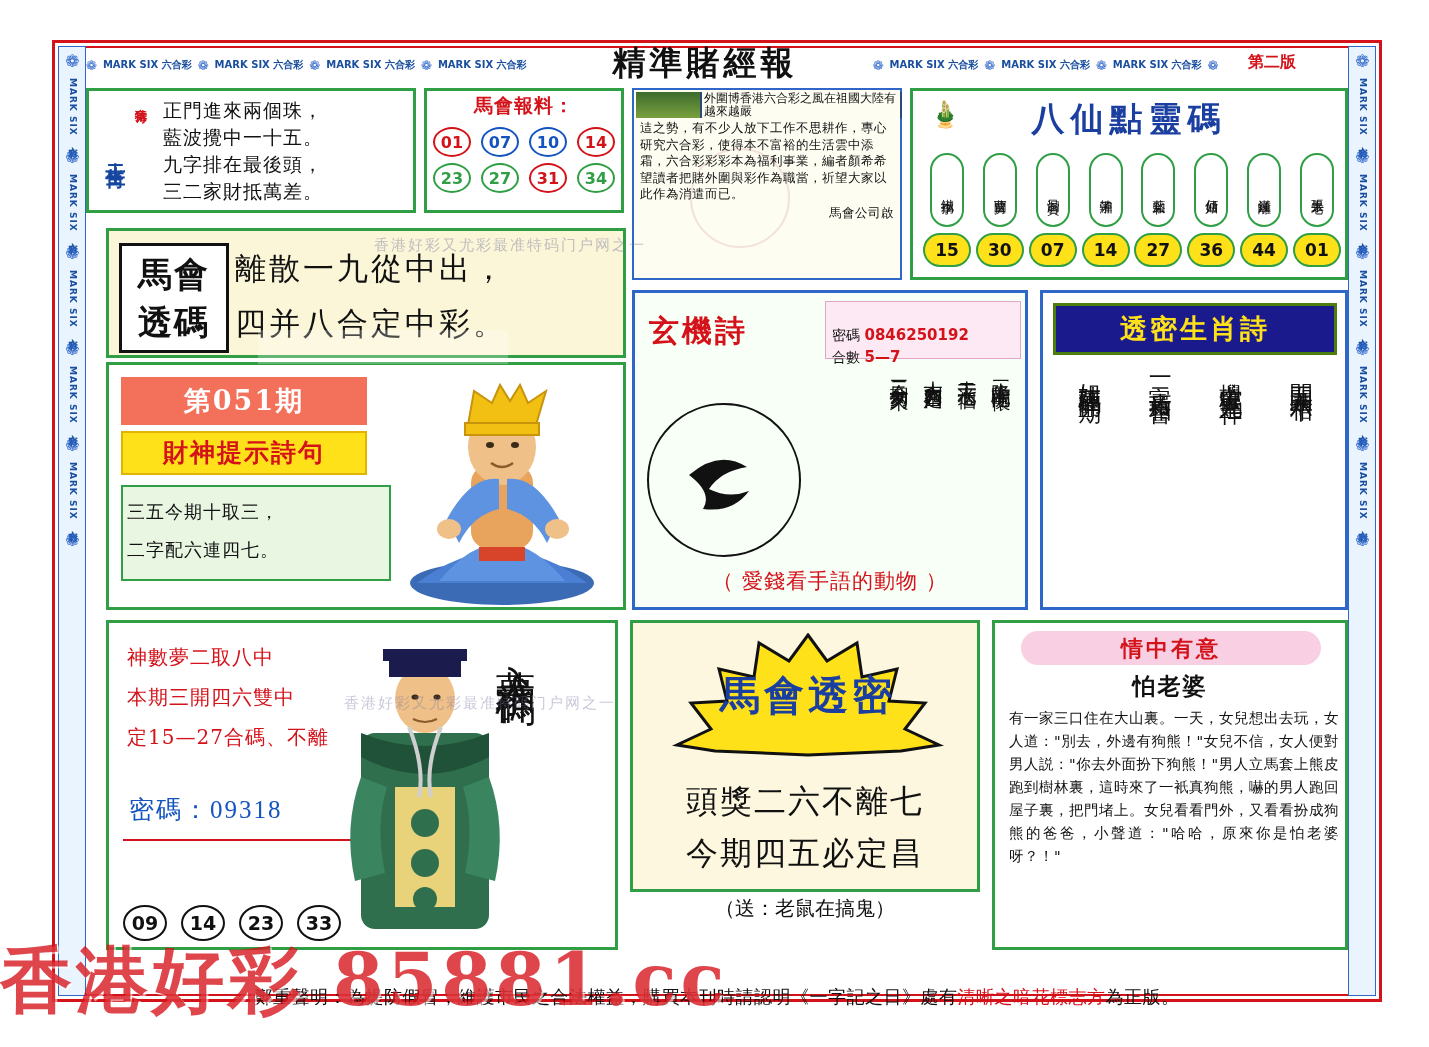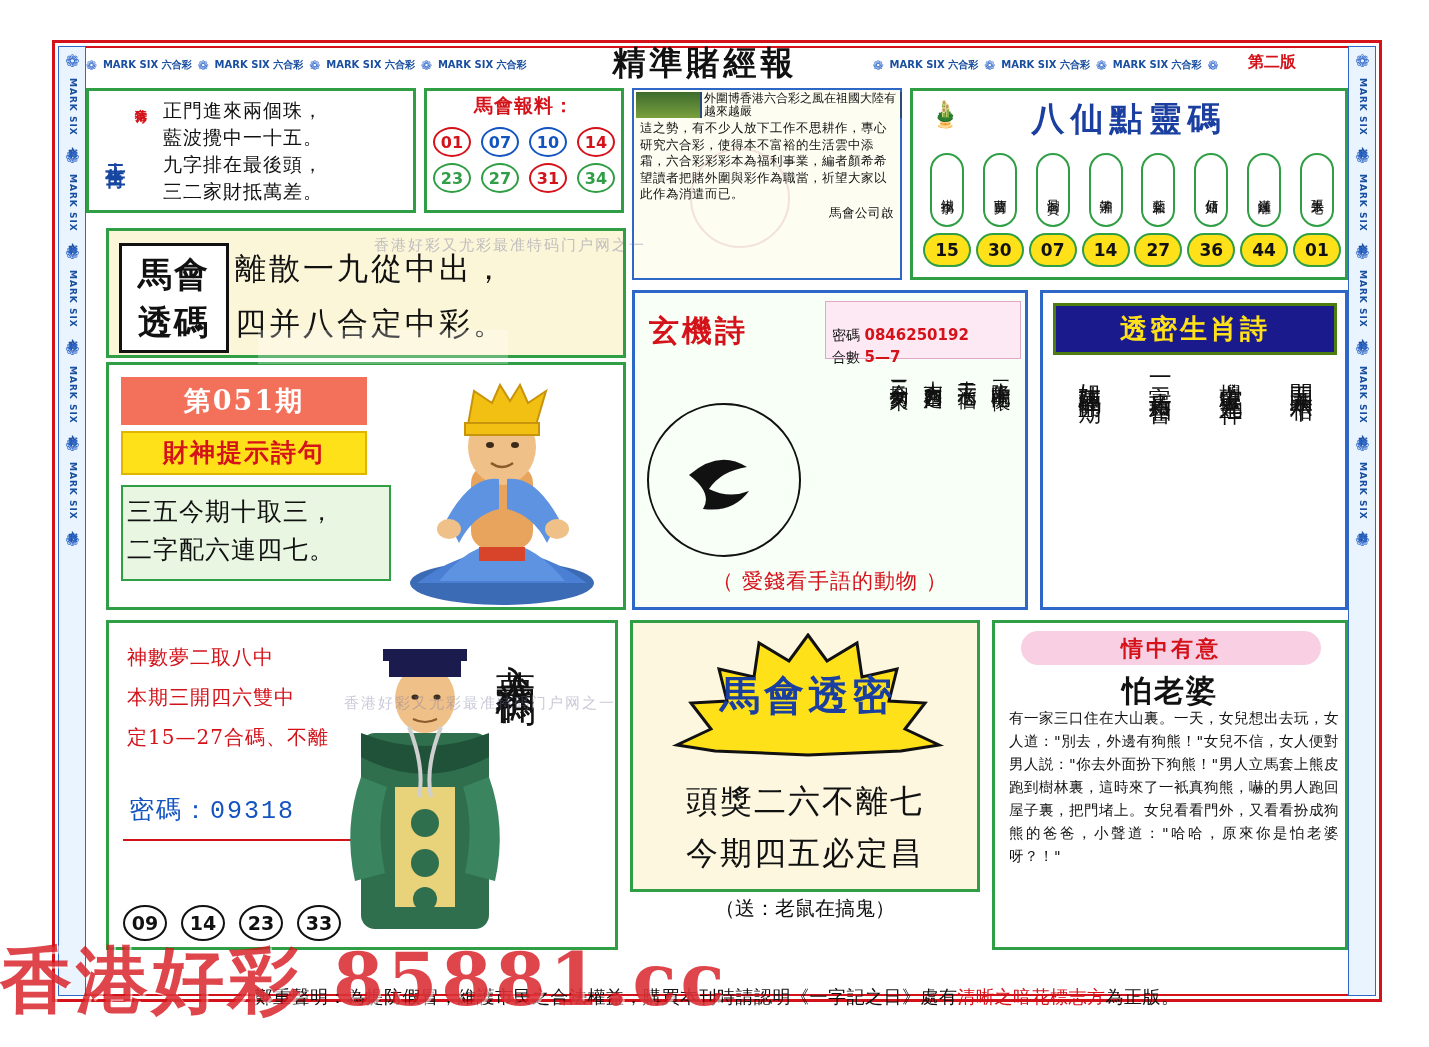"三五今期十取三，" .issue-poem { font-size: 25px -> 18px }
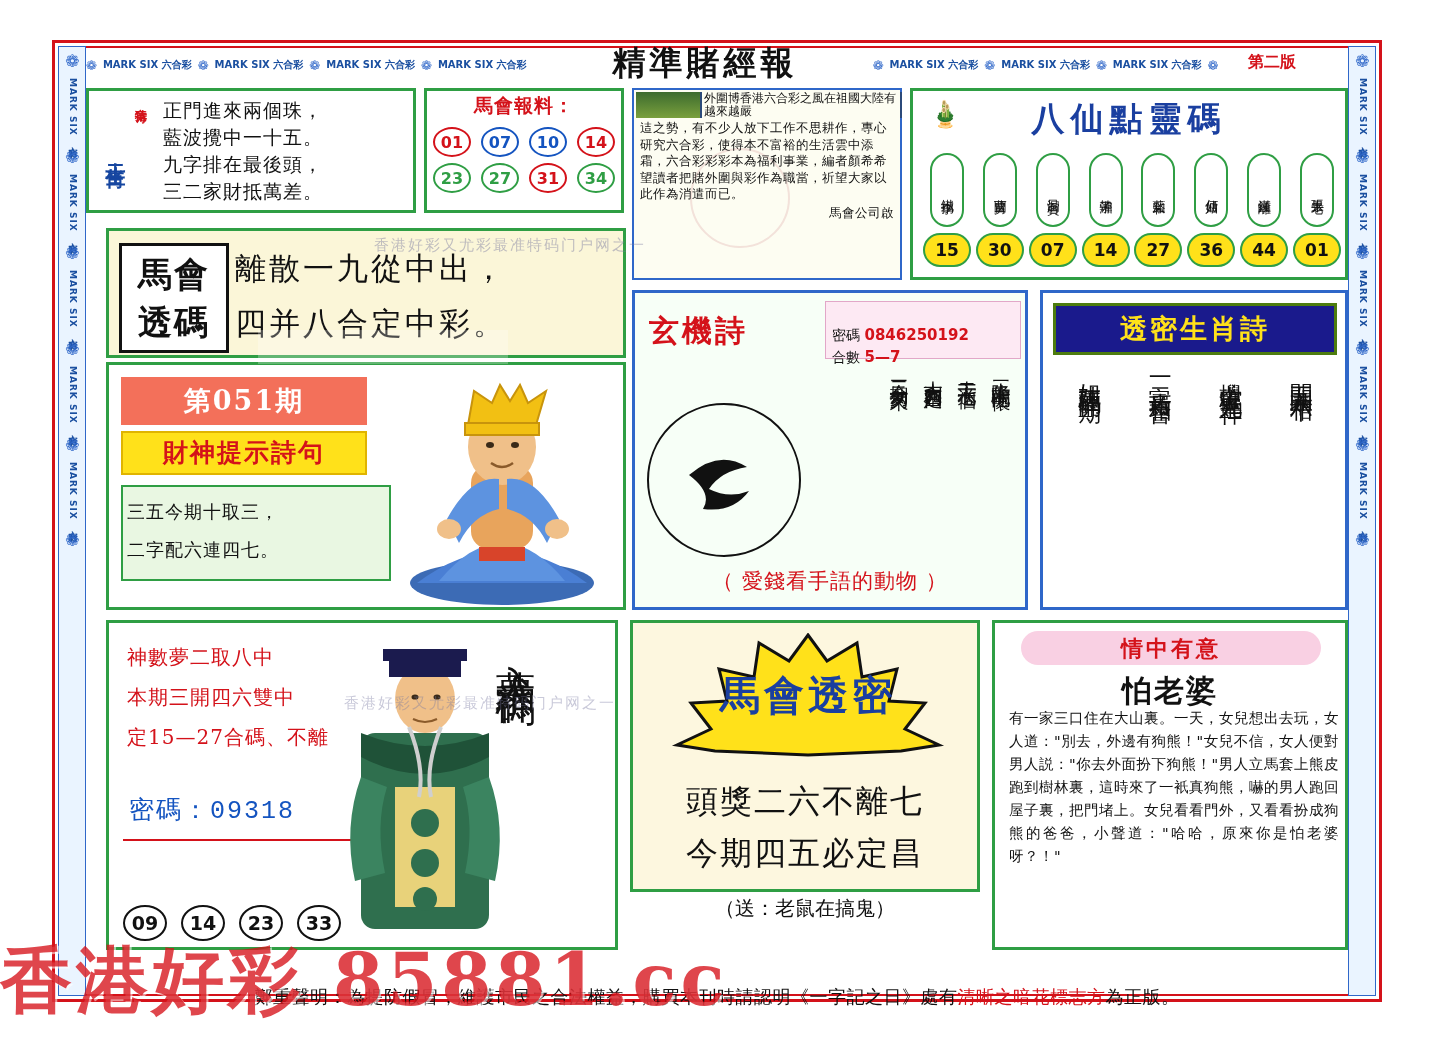"怕老婆" .st-title { font-size: 30px -> 23px }
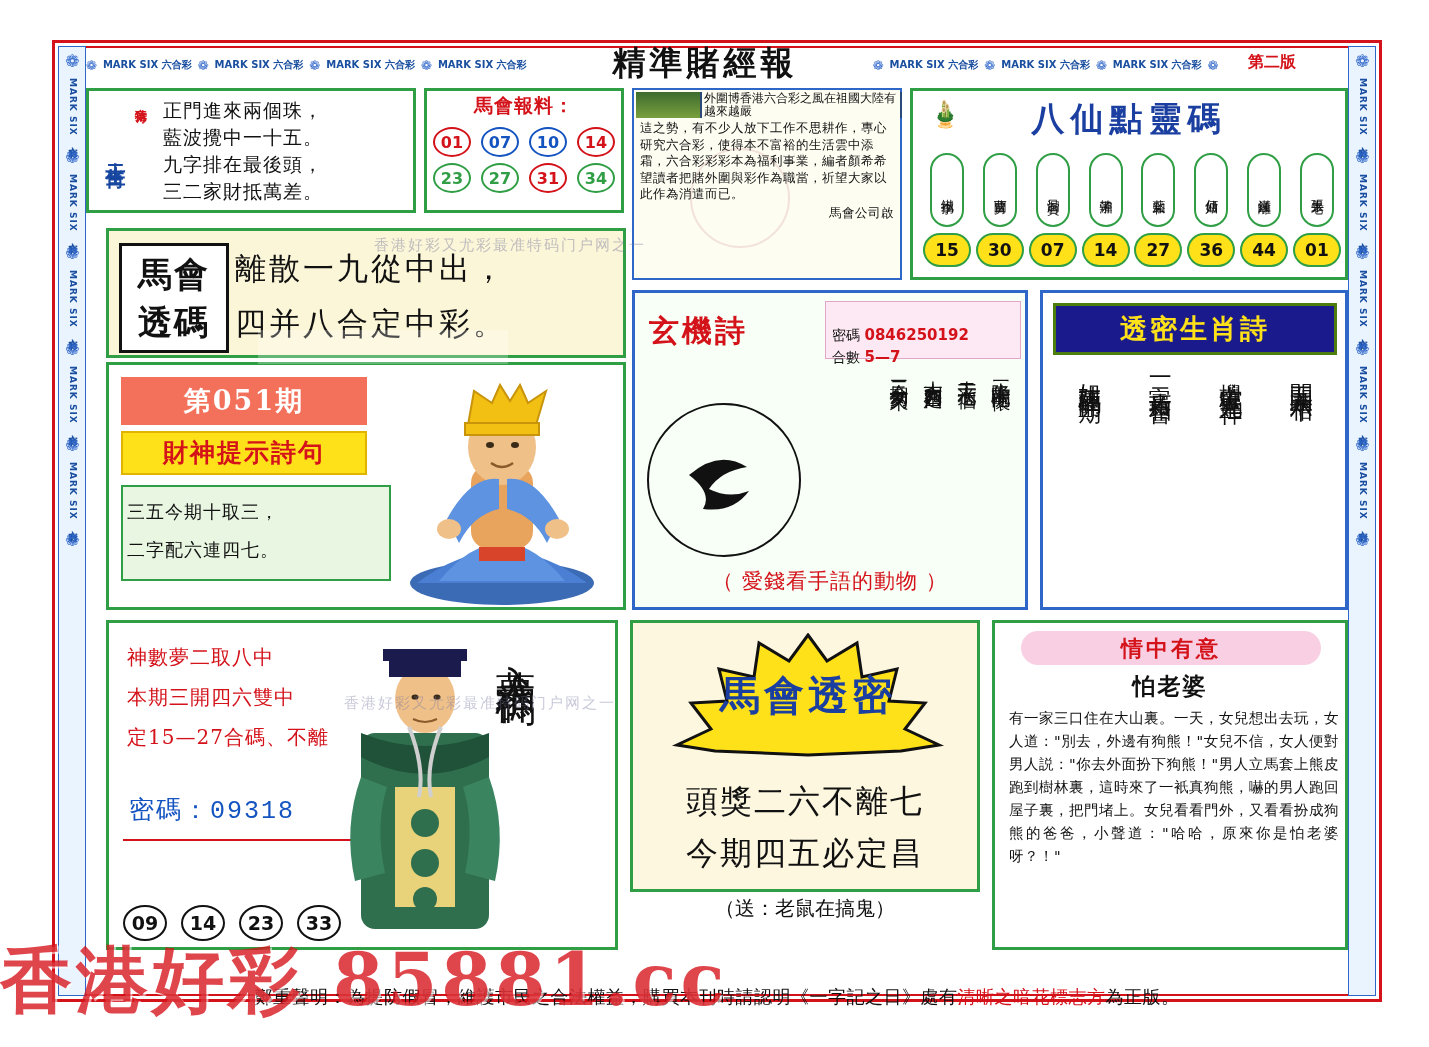"密碼：09318" .dm-code { font-family: Liberation Mono, monospace -> Liberation Serif, serif }
